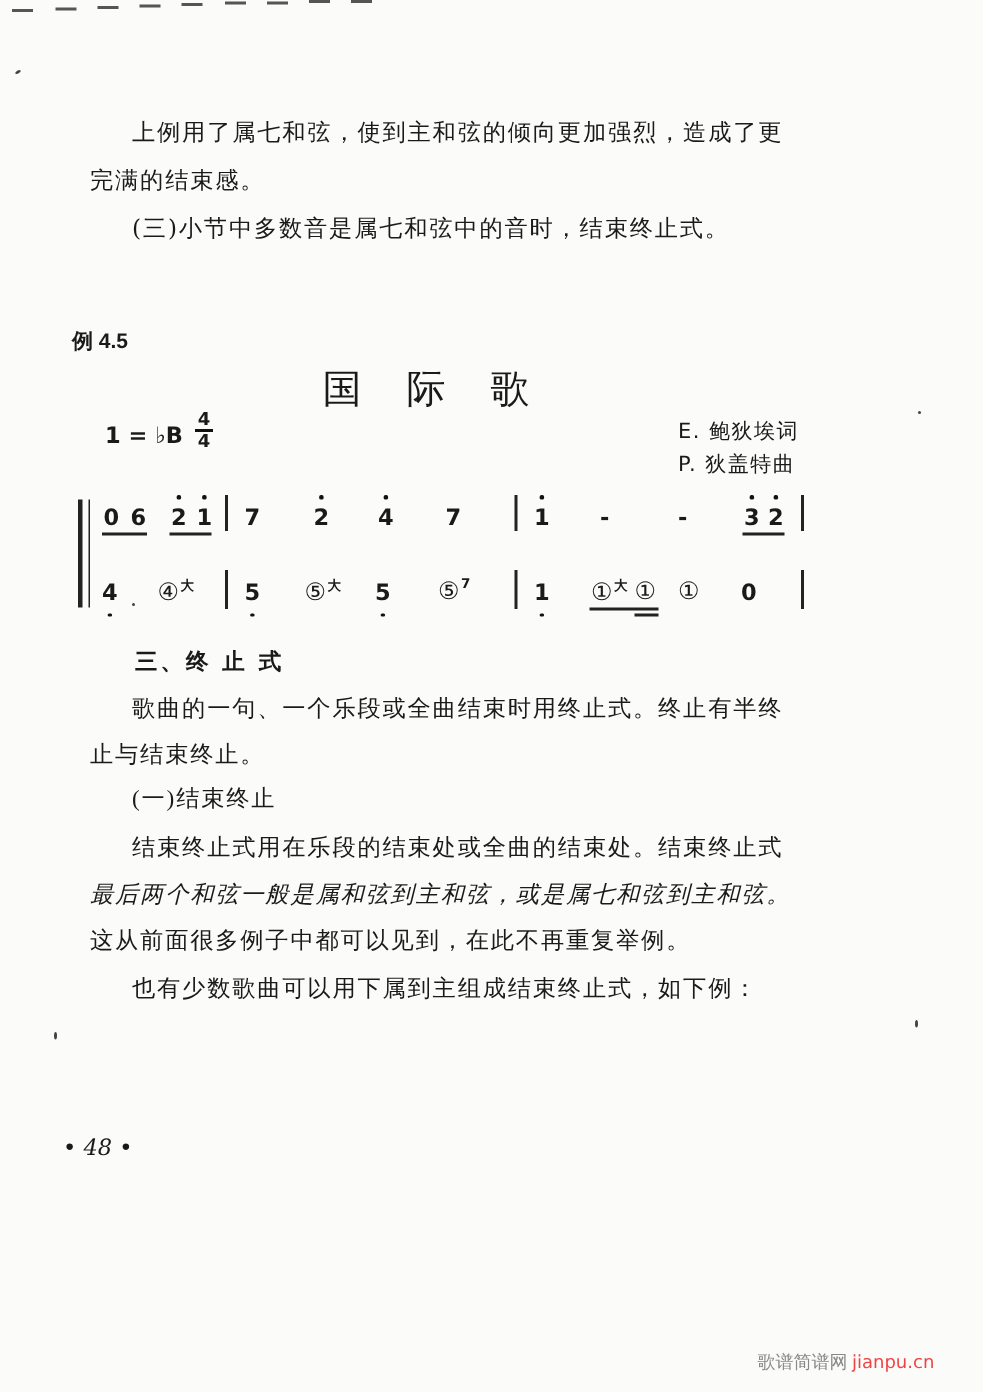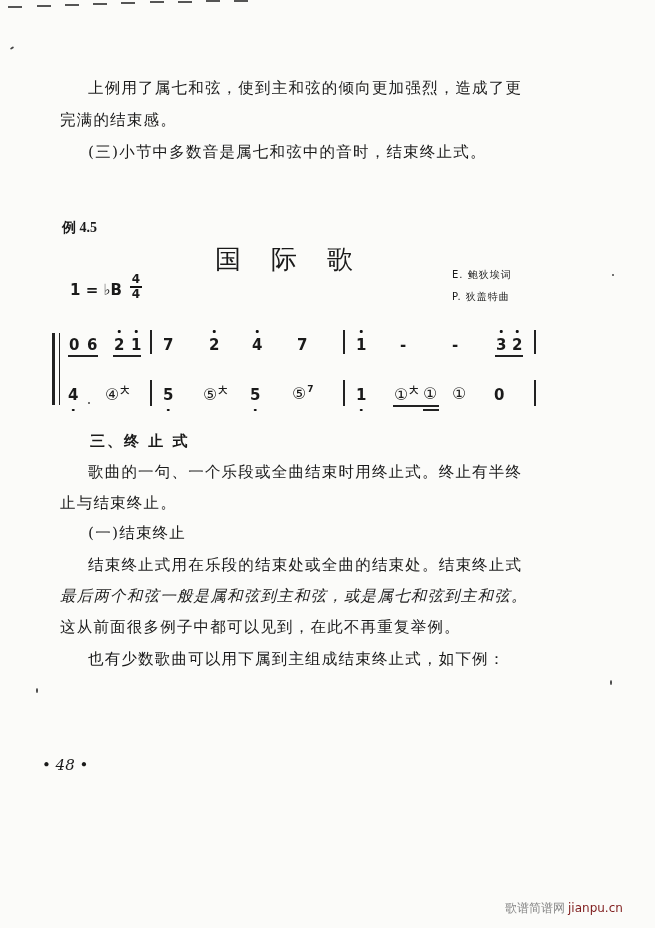"例 4.5" .example-label { font-family: Liberation Serif, serif -> Liberation Sans, sans-serif; left: 62px -> 48px }
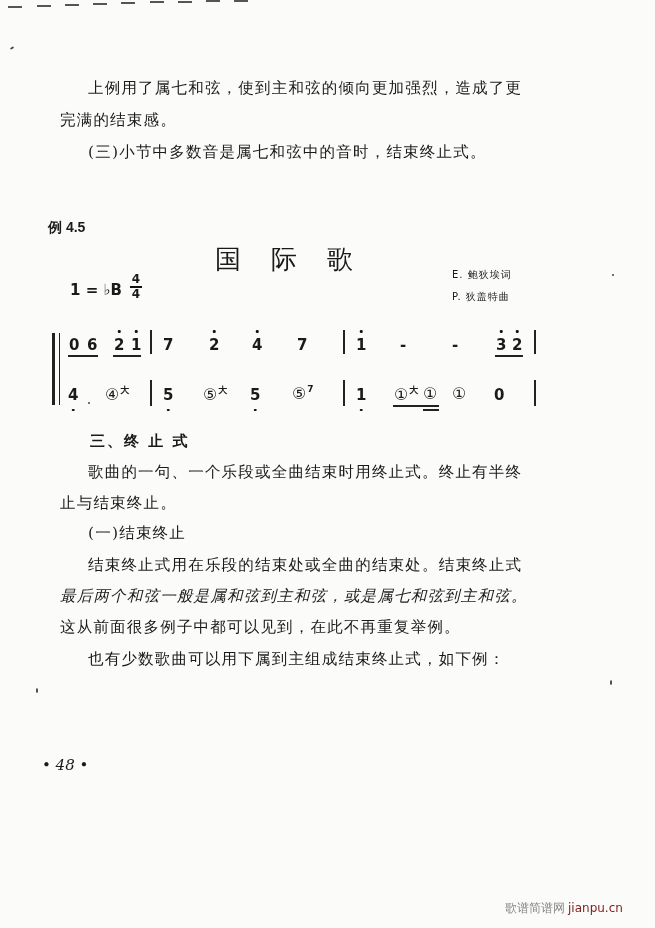"E. 鲍狄埃词" .credit { font-size: 10px -> 14px; margin-top: none -> 11px }
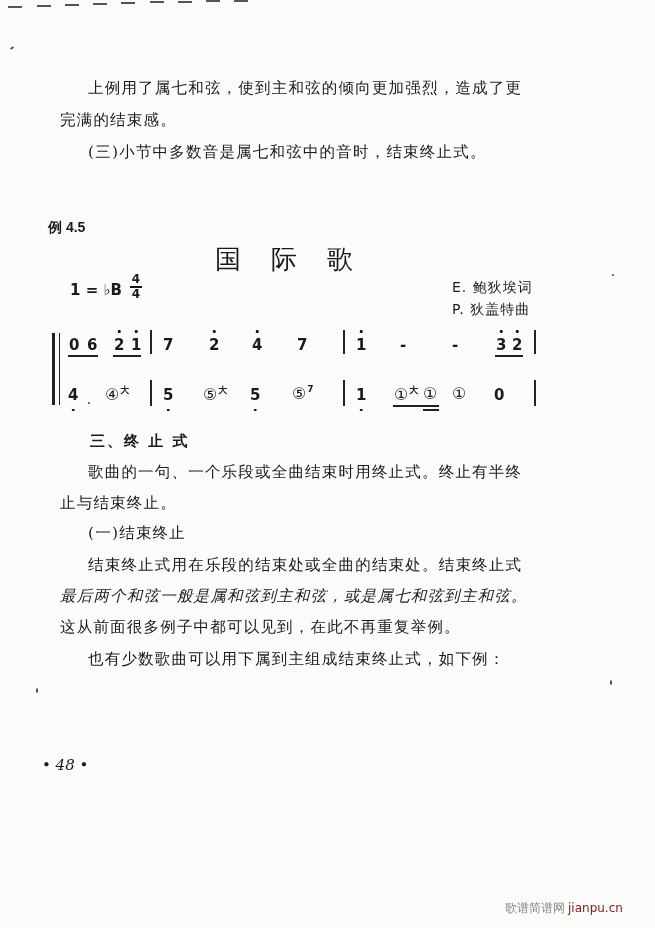"(一)结束终止" div.para { font-family: none -> Liberation Serif, serif }
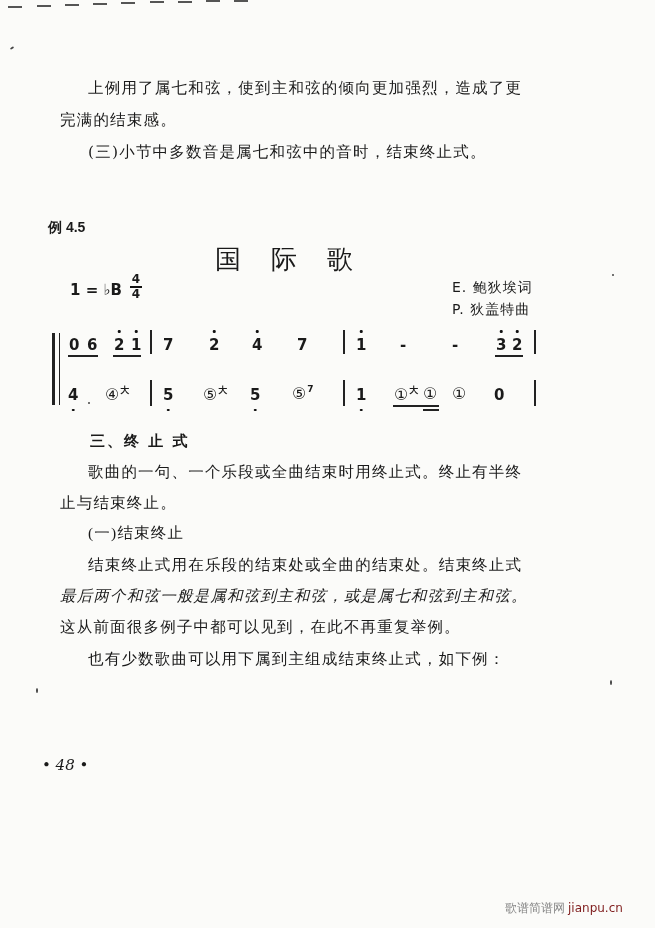"jianpu.cn" .watermark .url { color: #7f1d1d -> #ef4444 }
